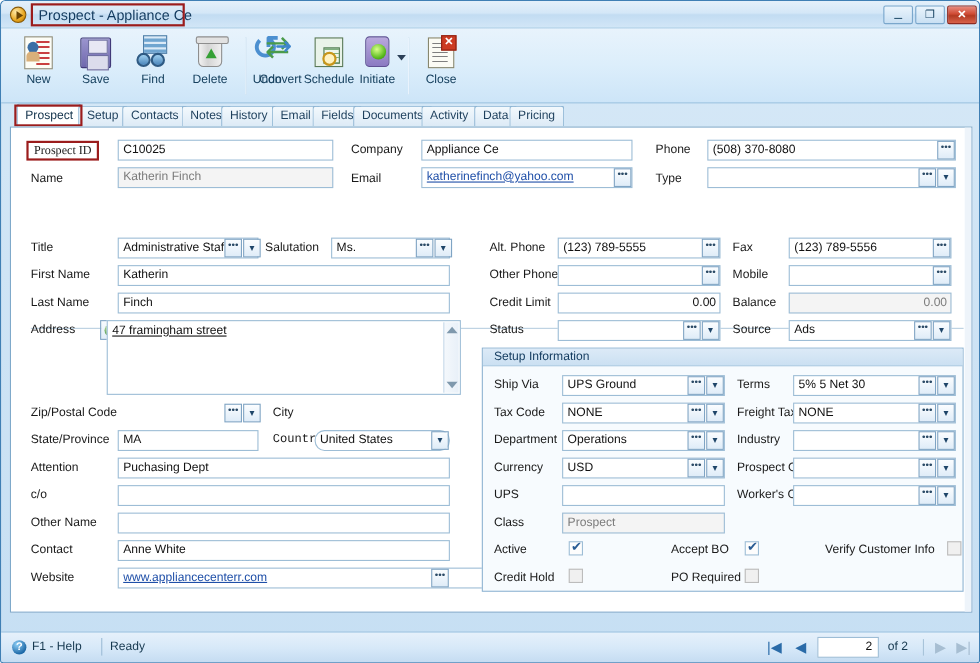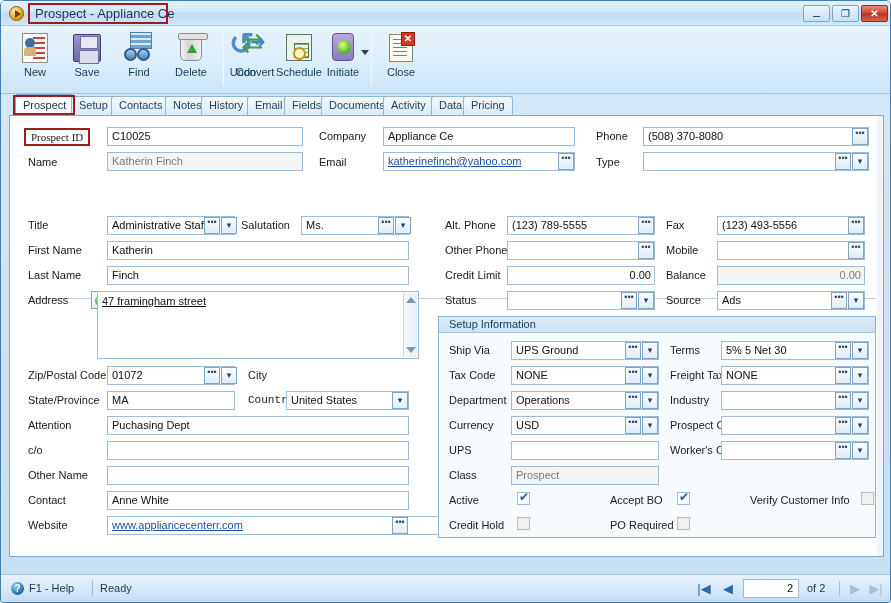"(123) 493-5556" div.fld { text: 493-5556 -> 789-5556 }
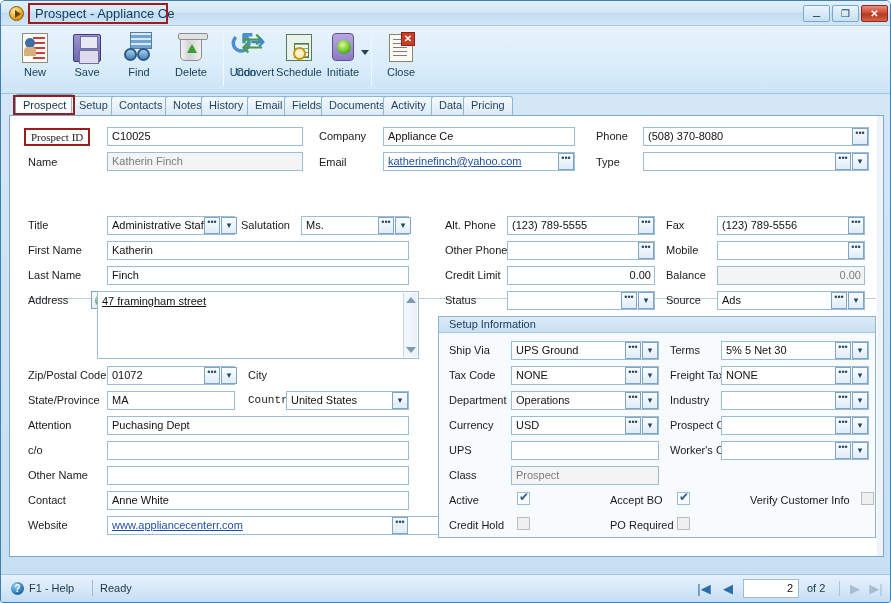"01072" div.fld { html: <div>01072</div> -> none }
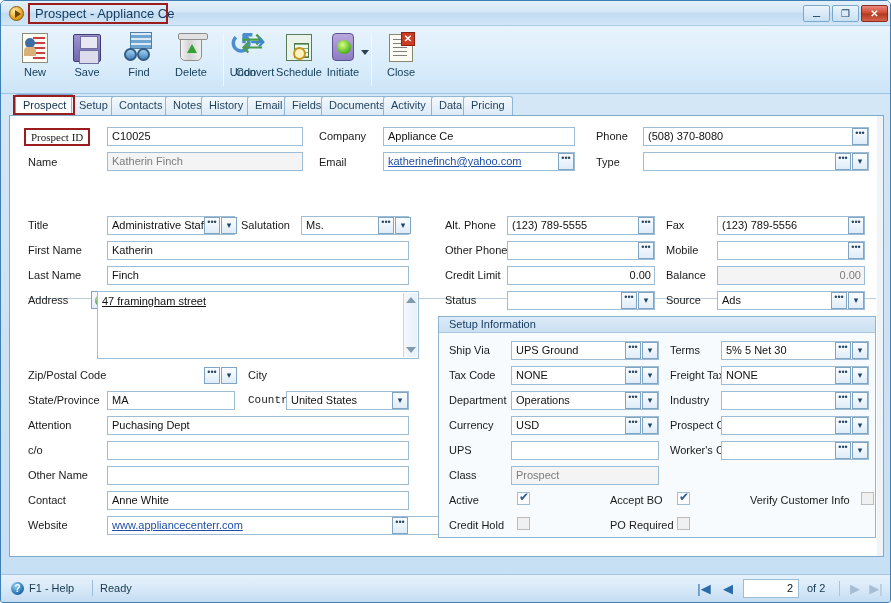"United States" div.fld { border-radius: none -> 9px }
